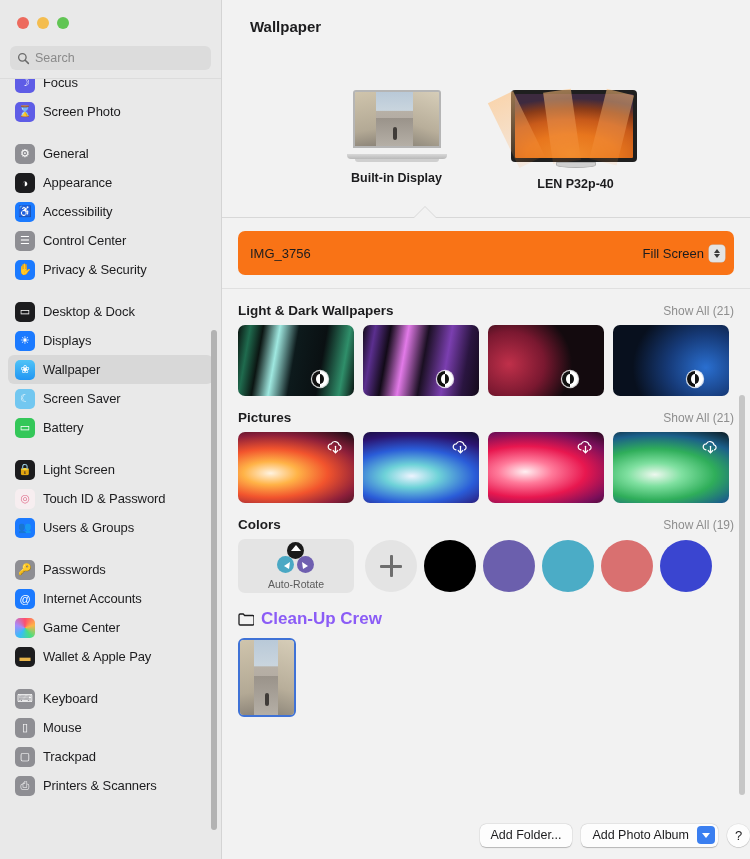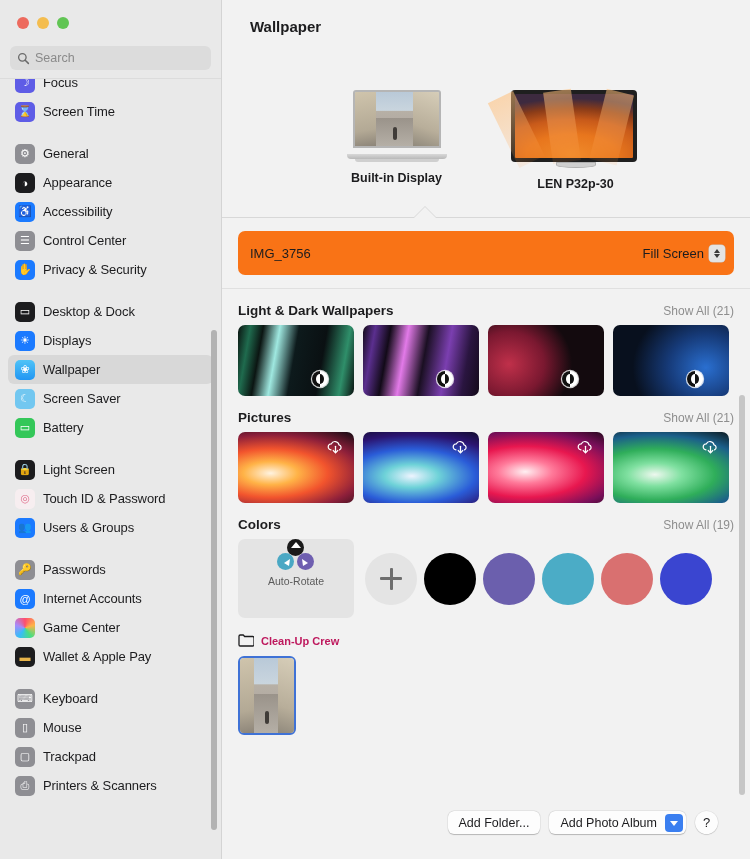"Screen Time" span.nav-label { text: Time -> Photo }
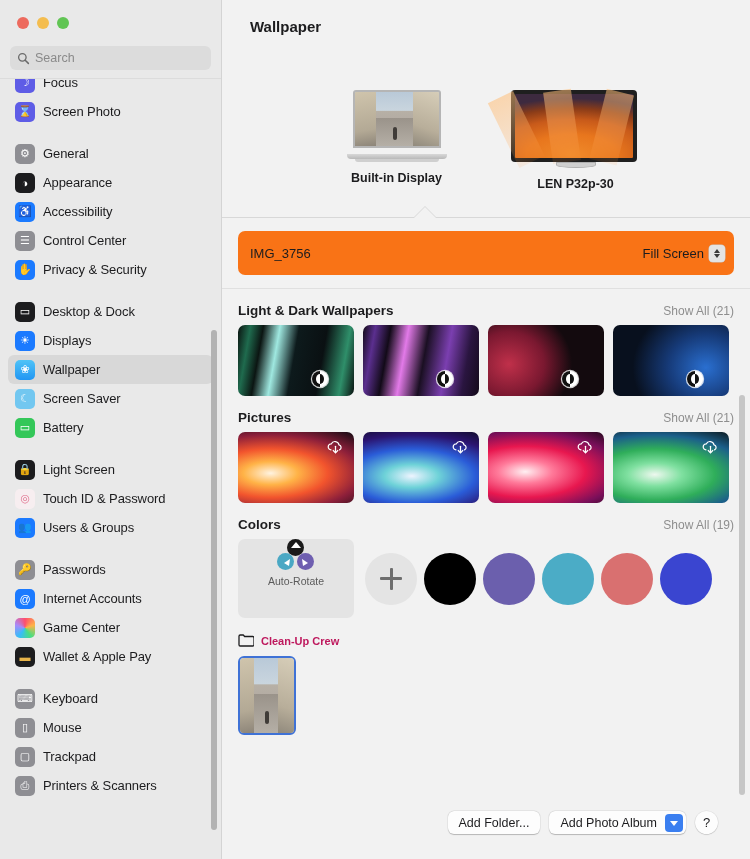"LEN P32p-30" div.display-name { text: P32p-30 -> P32p-40 }
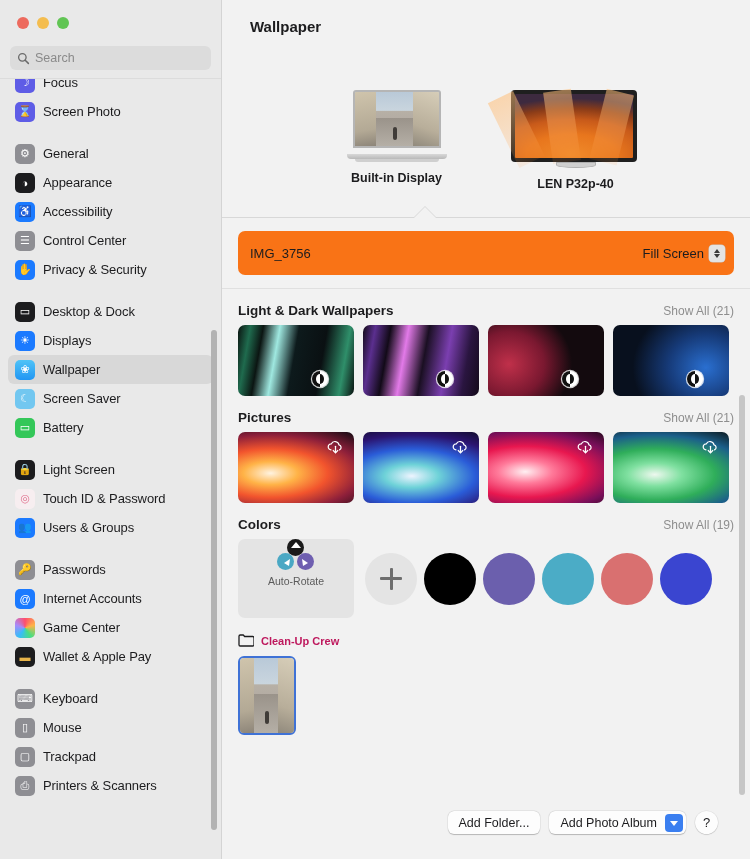"Auto-Rotate" #auto-rotate { height: 79px -> 54px; justify-content: flex-start -> center }
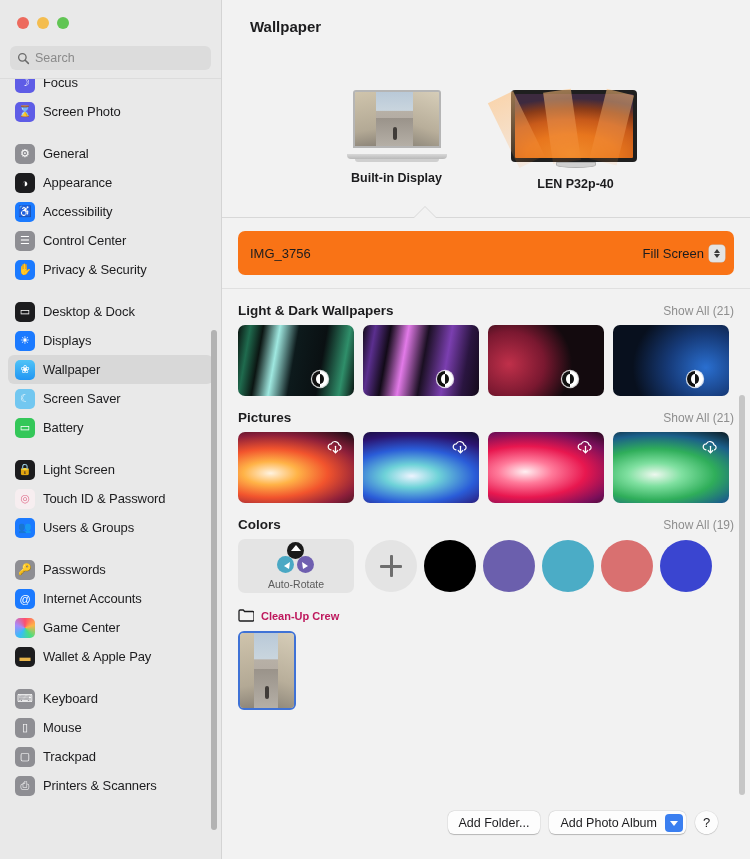"Clean-Up Crew" #folder-name { color: #be185d -> #8b5cf6; font-size: 11px -> 17px }
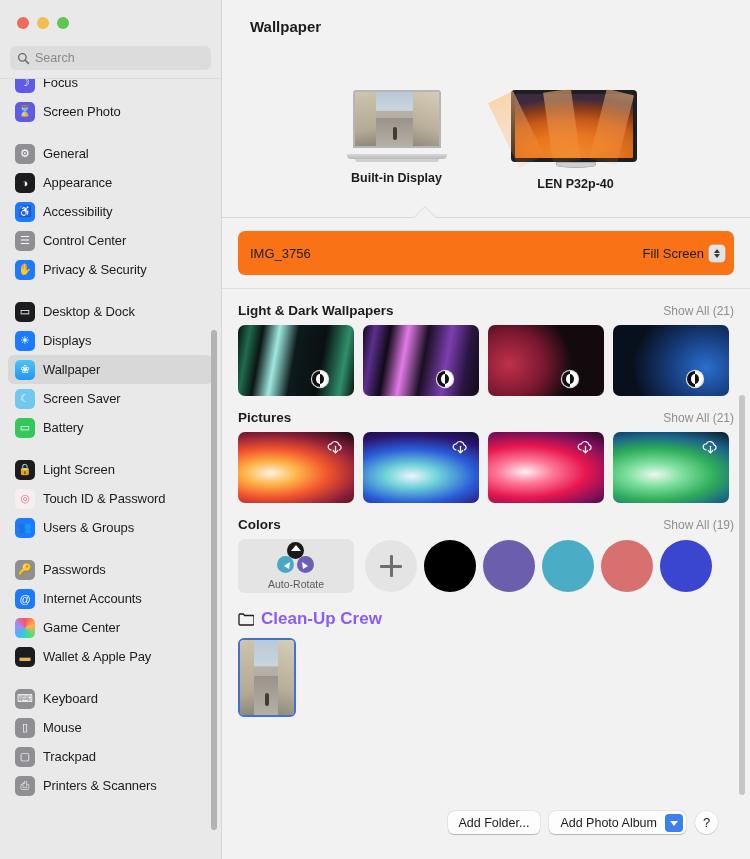"Add Folder..." #bottom-bar { align-items: none -> center; padding-right: 32px -> 0 }
